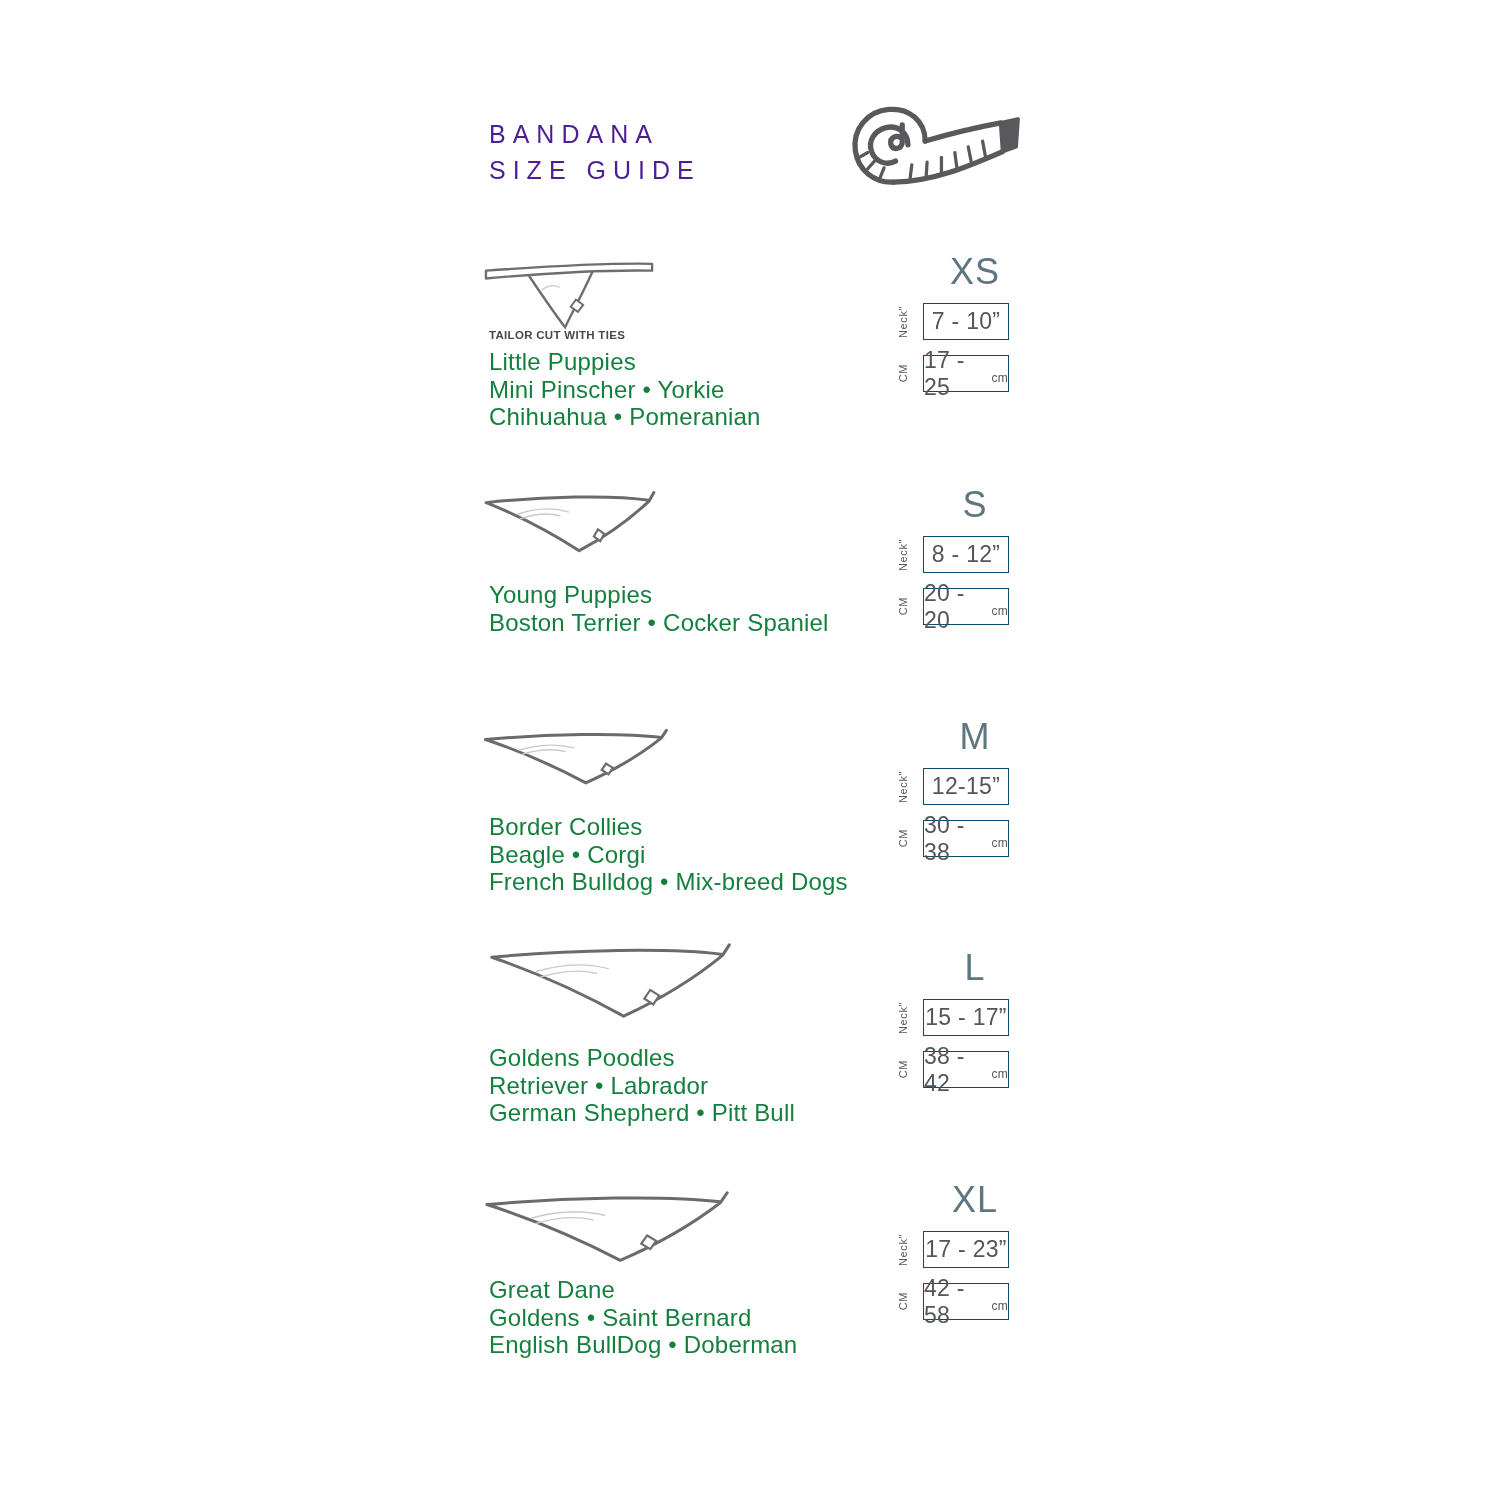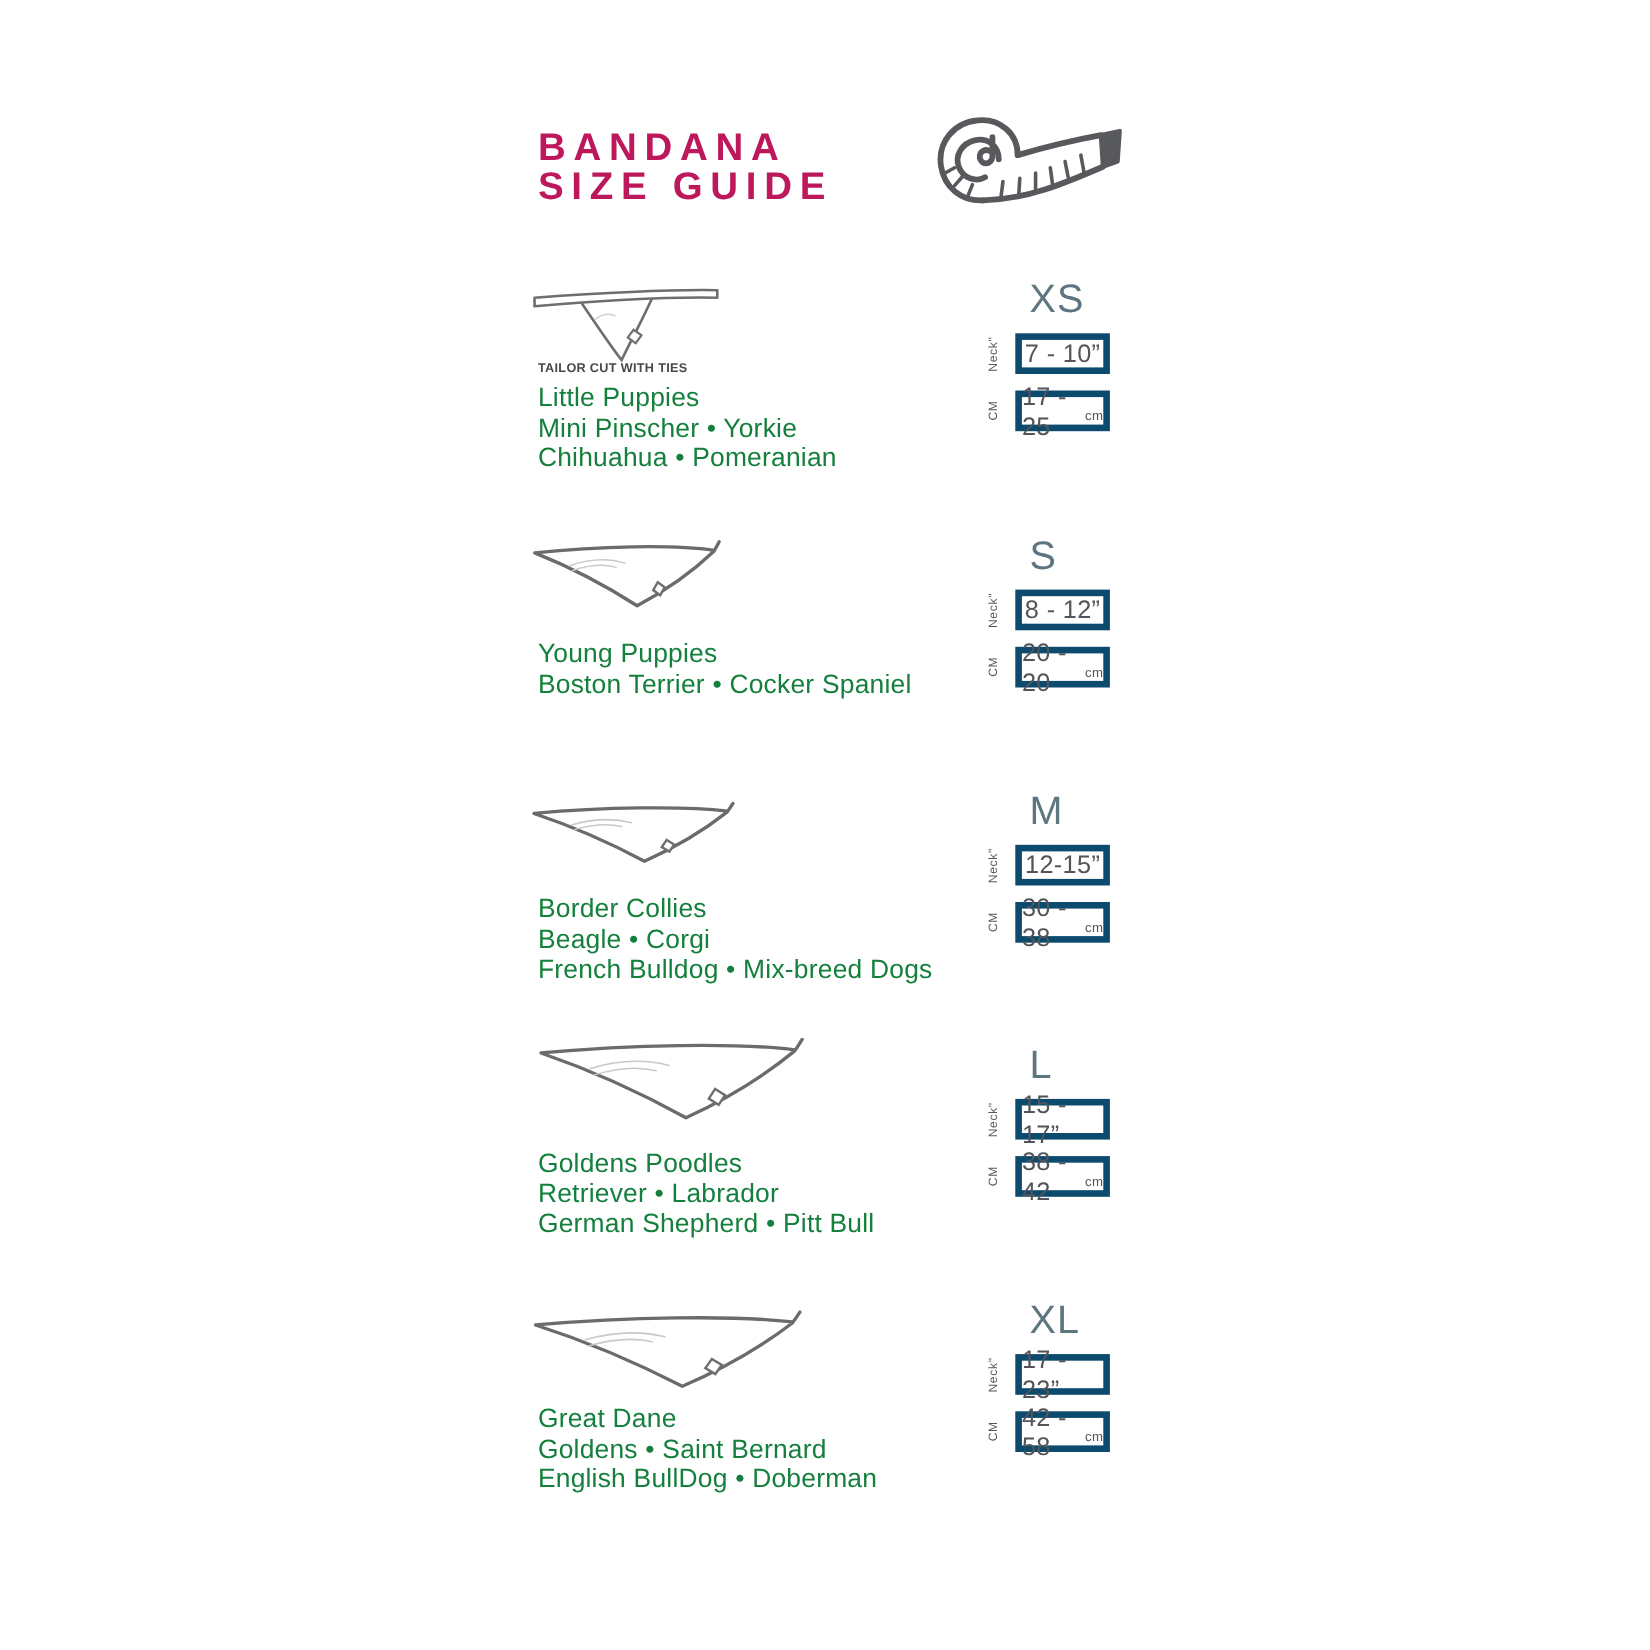"BANDANA" .page-title { color: #be185d -> #4c1d95; font-size: 35px -> 25px; font-weight: 700 -> 400 }
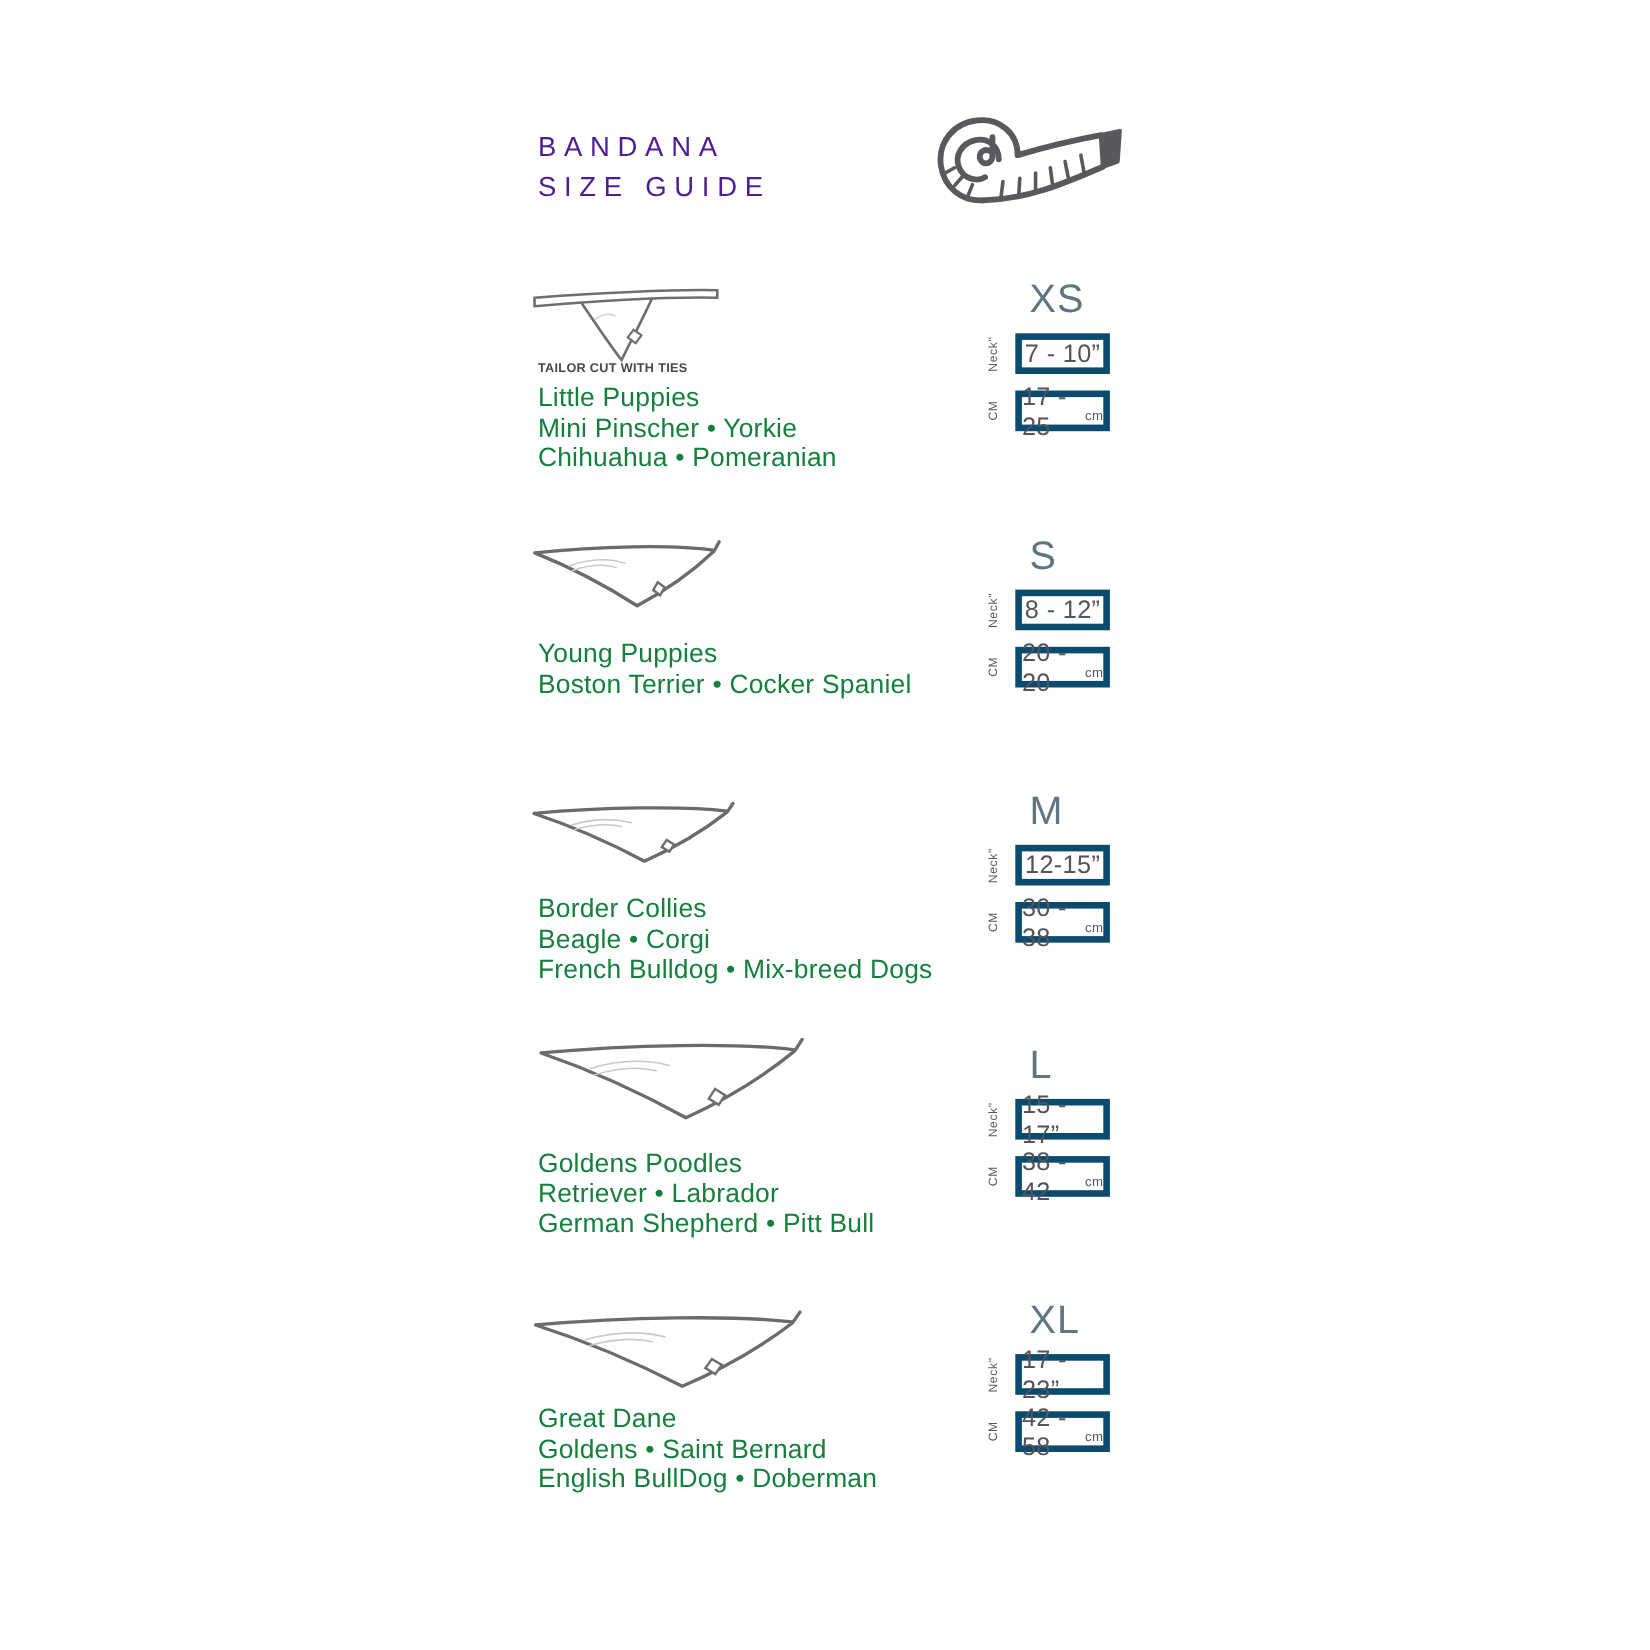"XS" .size-code { left: 936px -> 900px; text-align: left -> center }
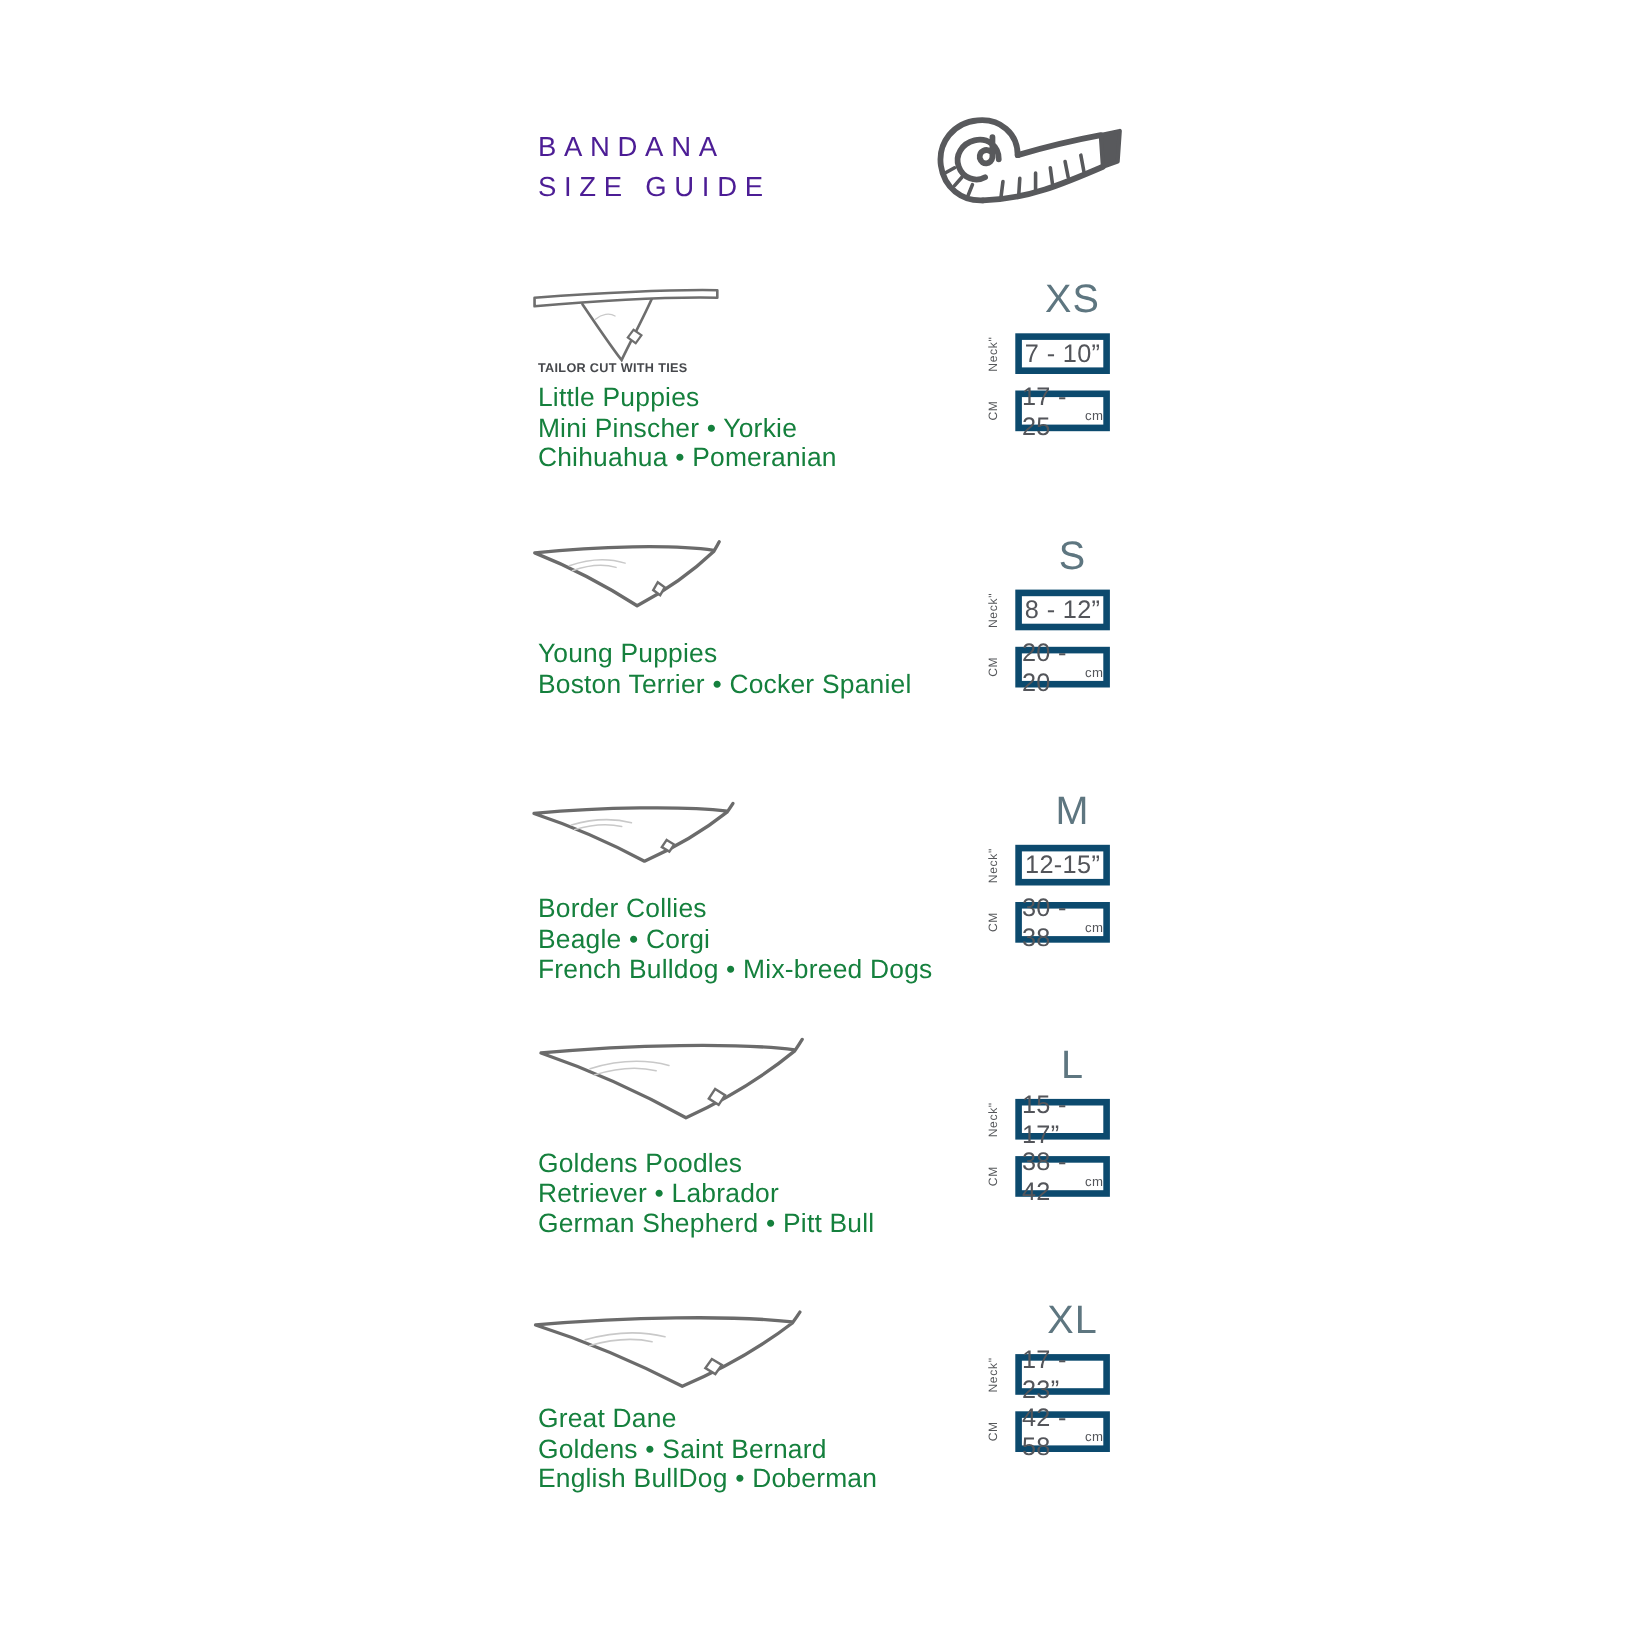"7 - 10”" .mbox { border: 6px solid #0c4a6e -> 1px solid #0c4a6e }
